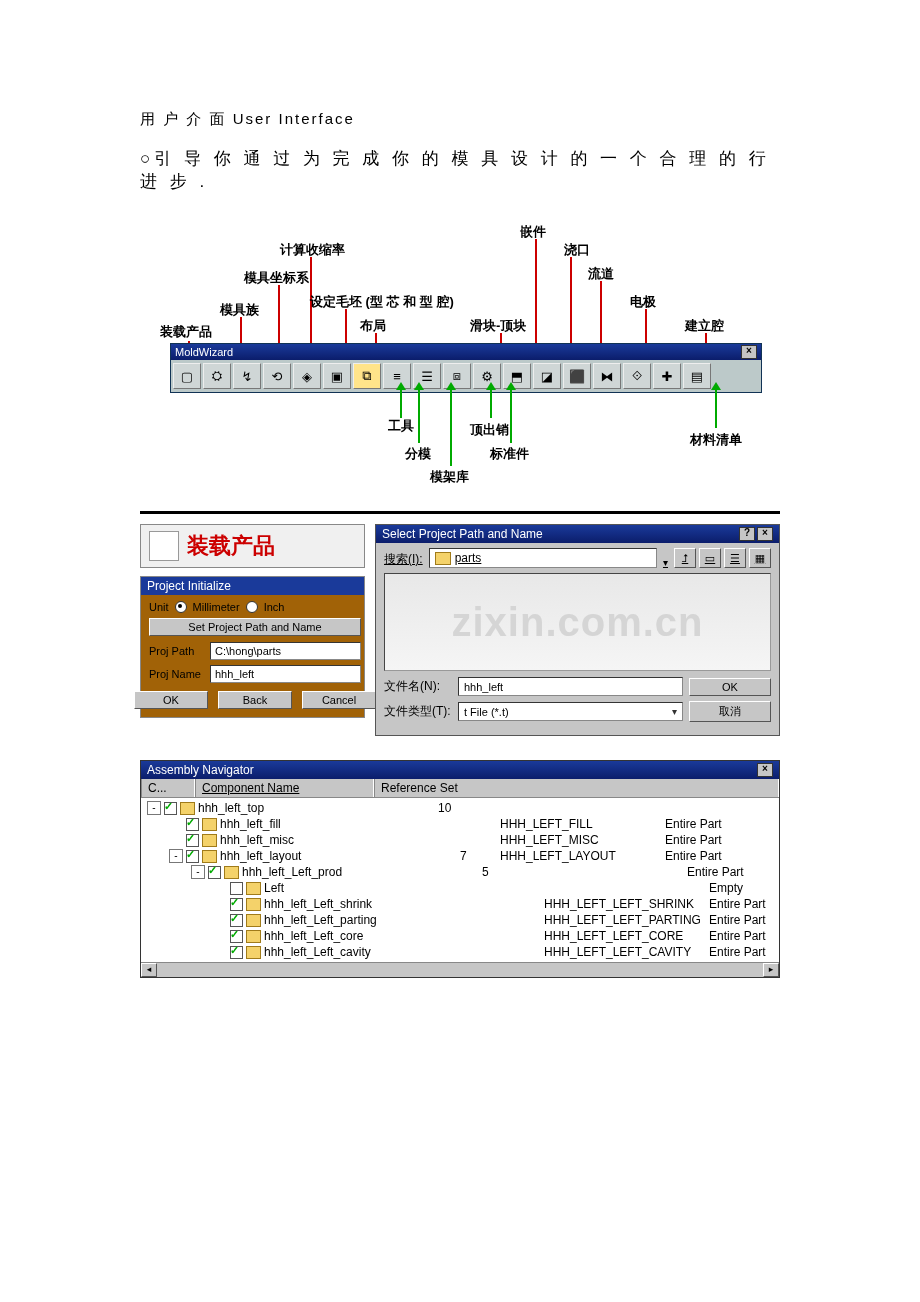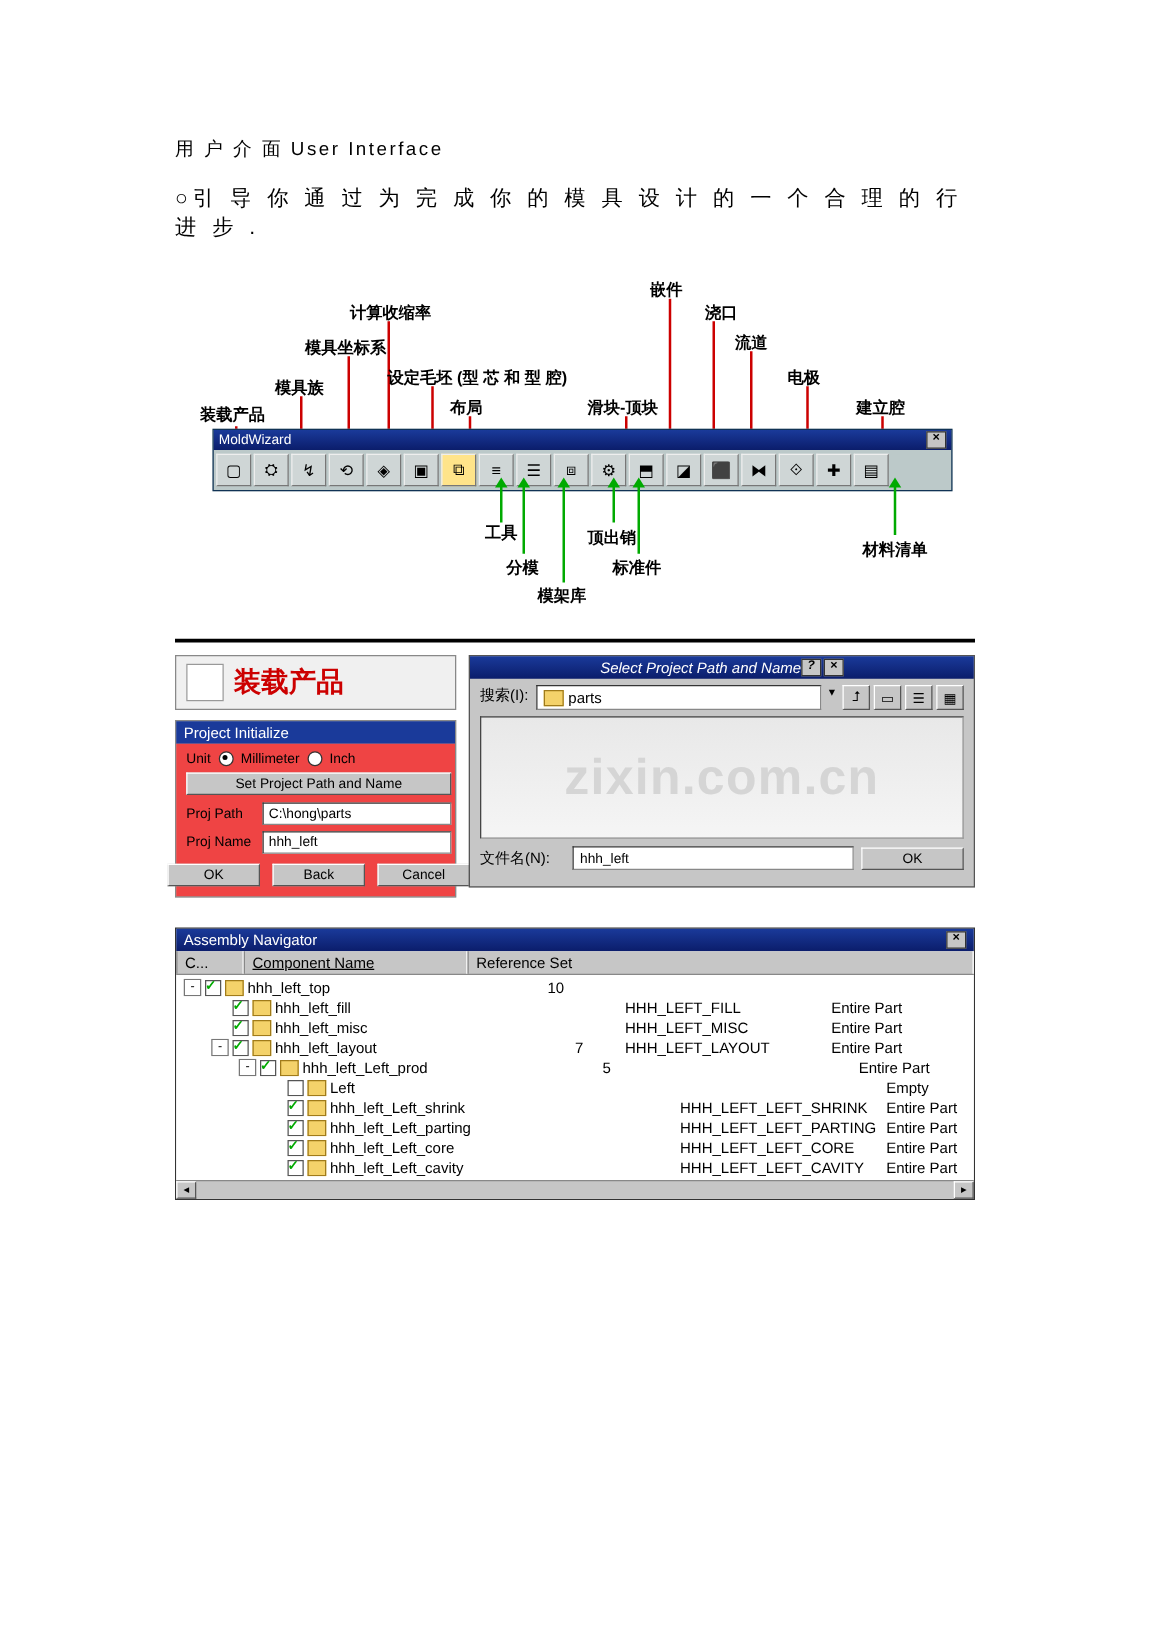"Select Project Path and Name" .fd-title { font-style: italic -> none; justify-content: center -> space-between }
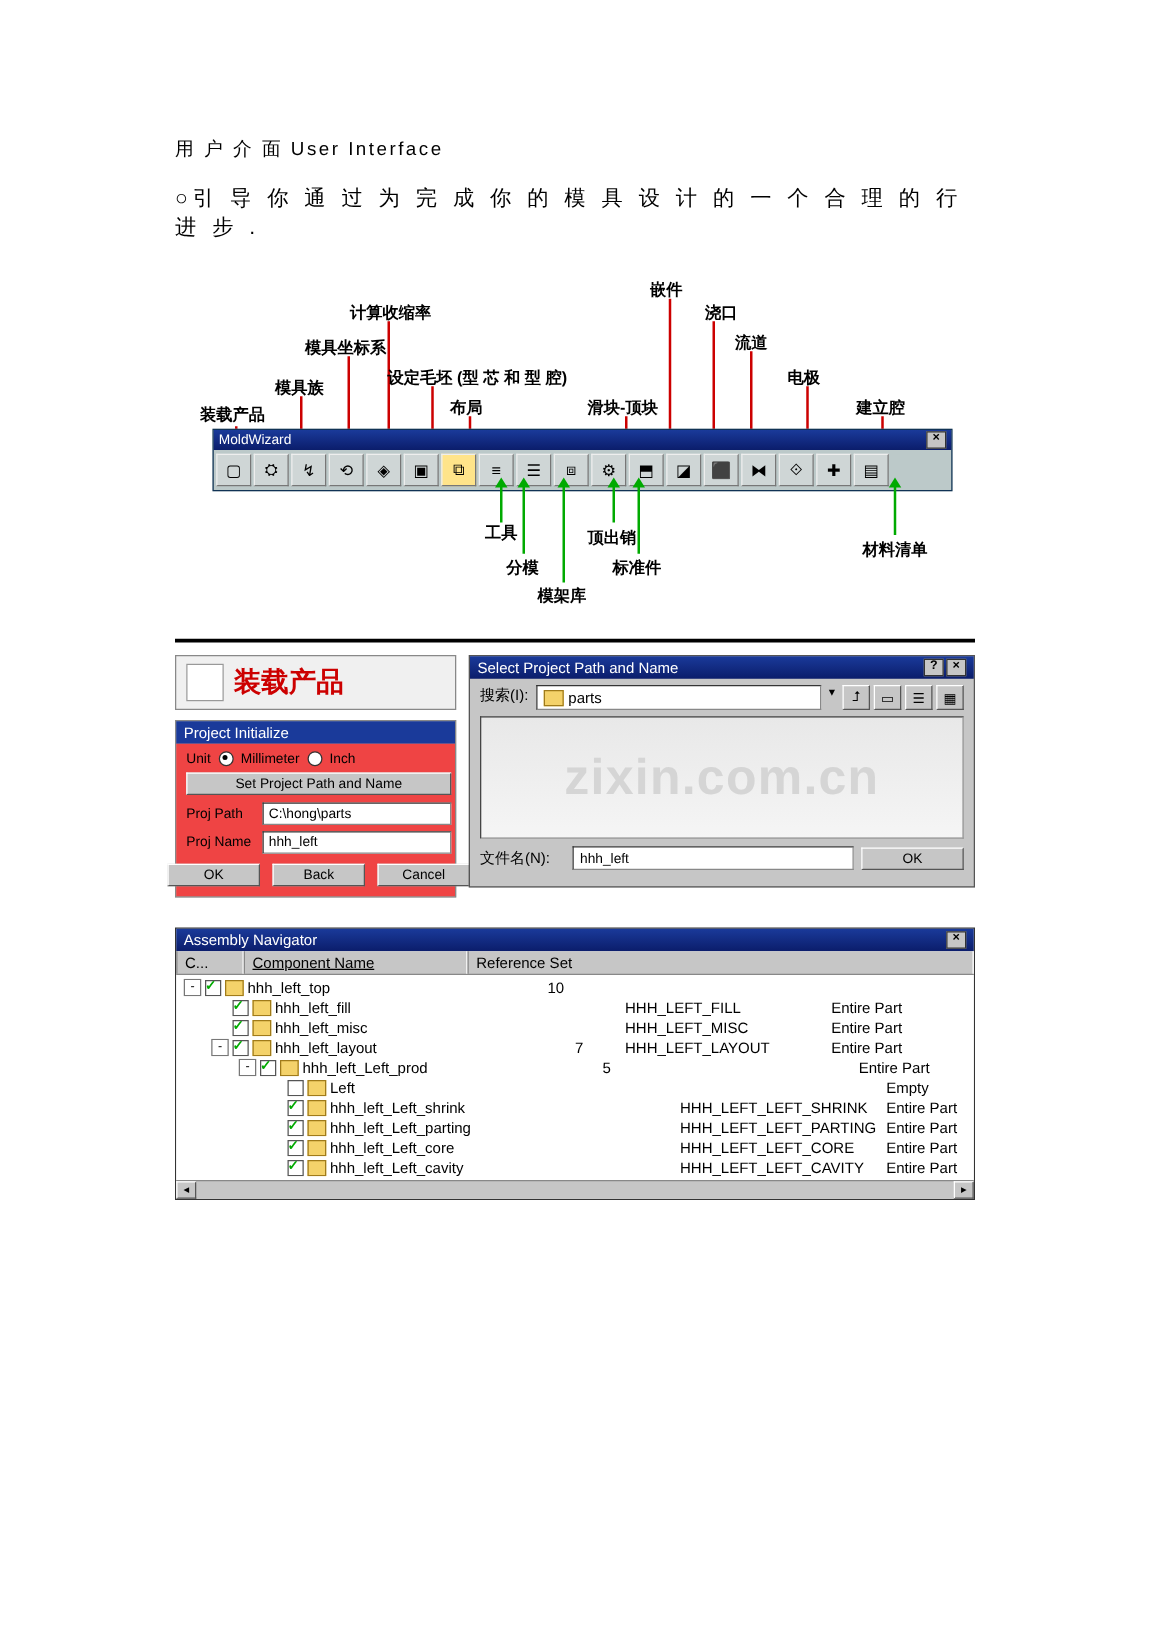"搜索(I):" .fd-toprow { align-items: flex-start -> flex-end; text-decoration: none -> underline }
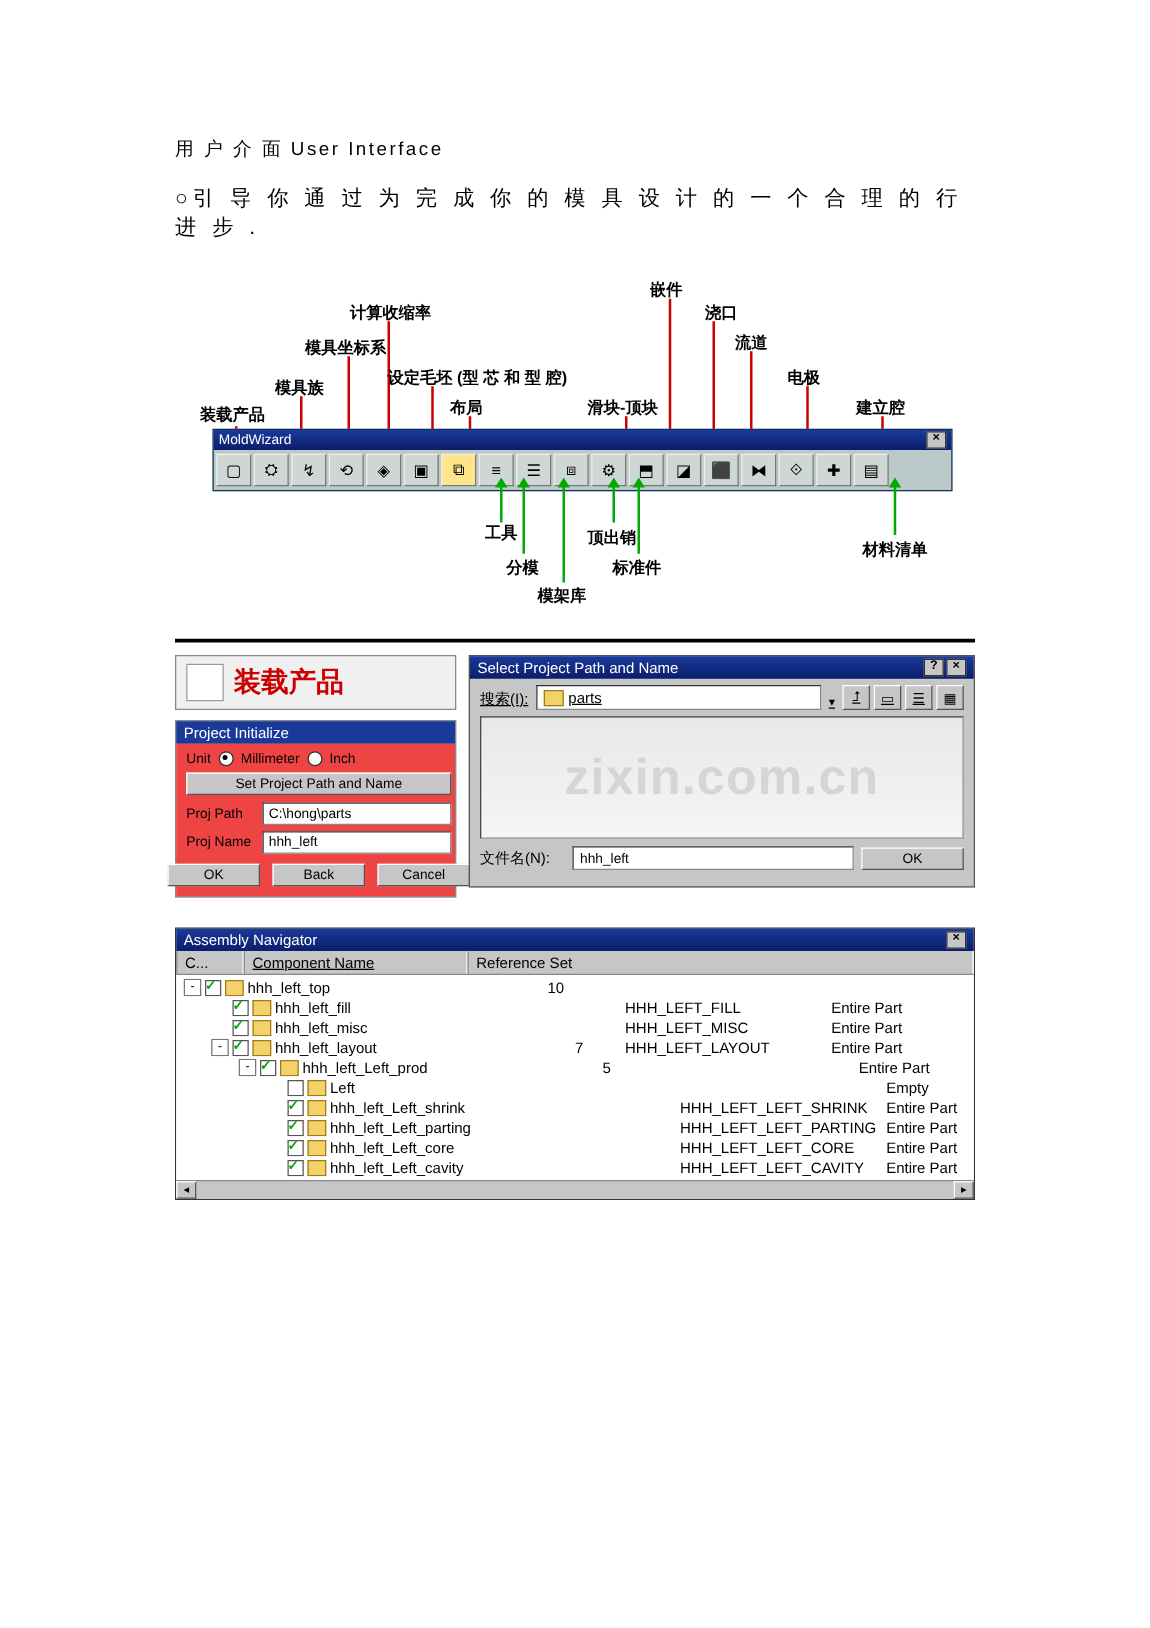"Unit" .pi-body { background: #ef4444 -> #a16207 }
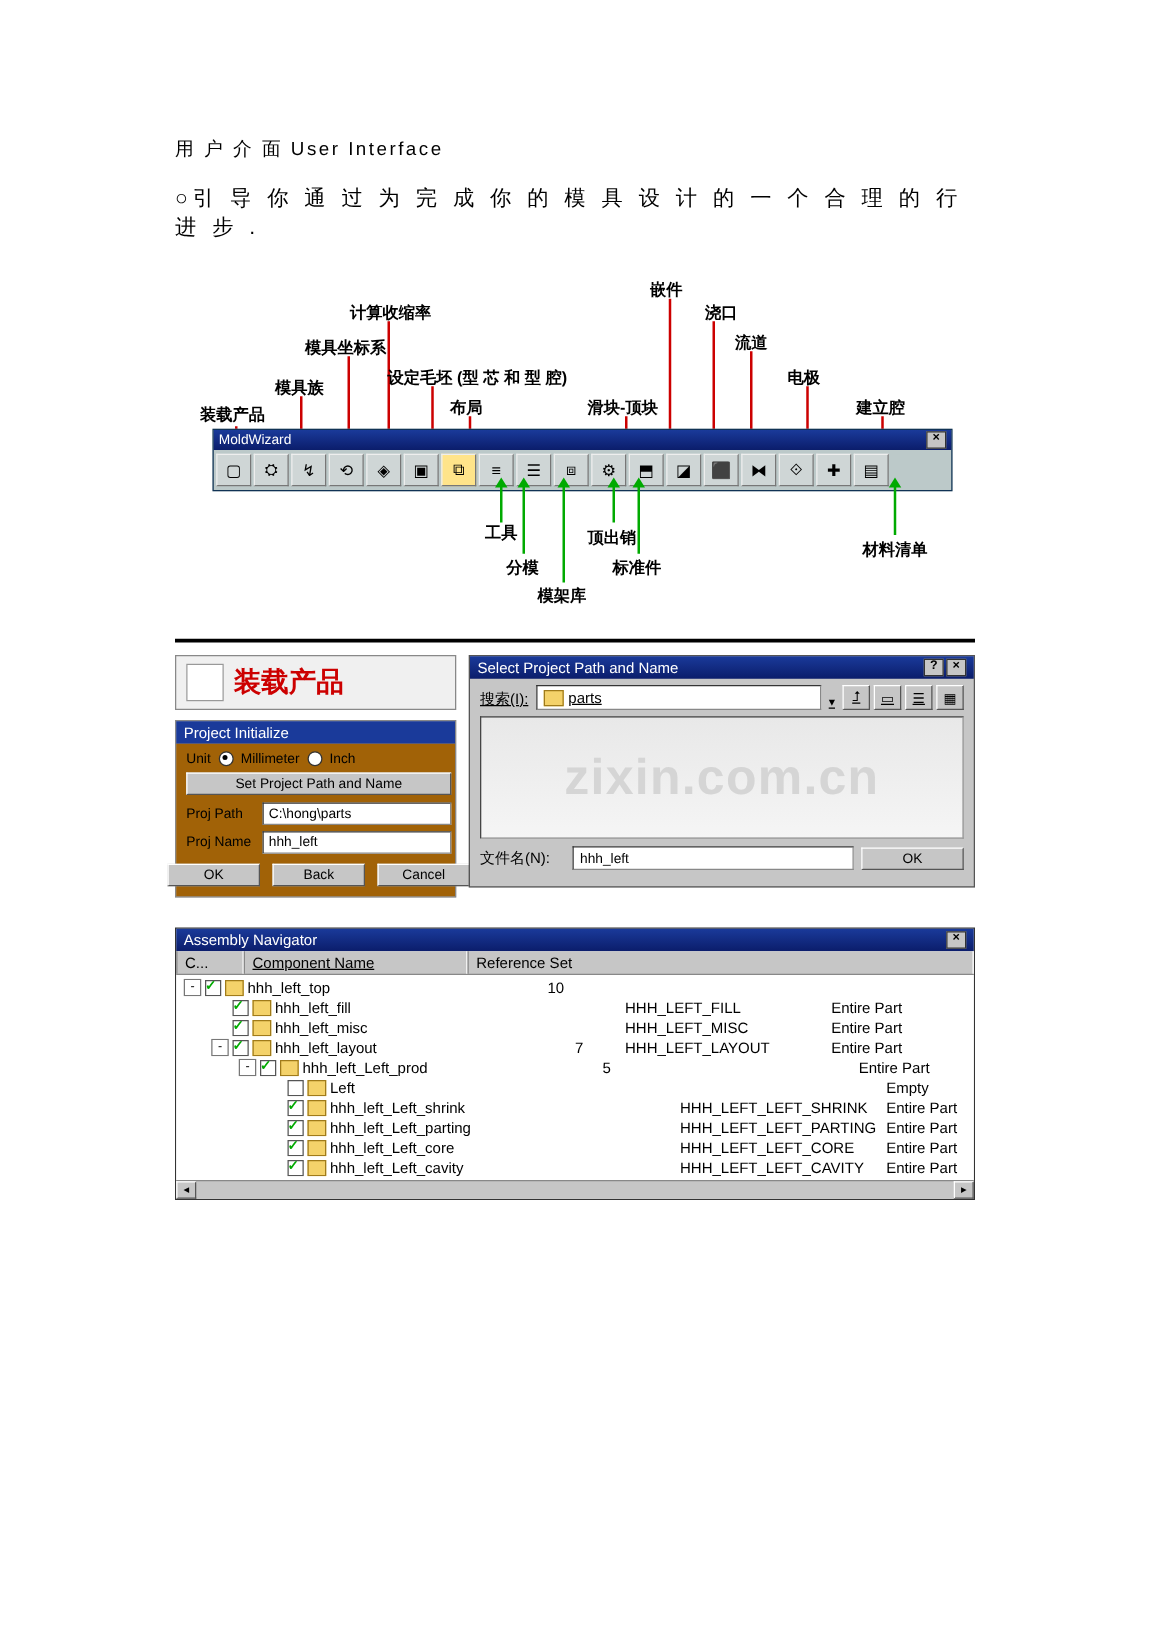"文件类型(T):" div.fd-brow { html: none -> <div> <span>文件类型(T):</span> <div> <span>t File (*.t)</span> </div> <div>取消</div> </div> }
